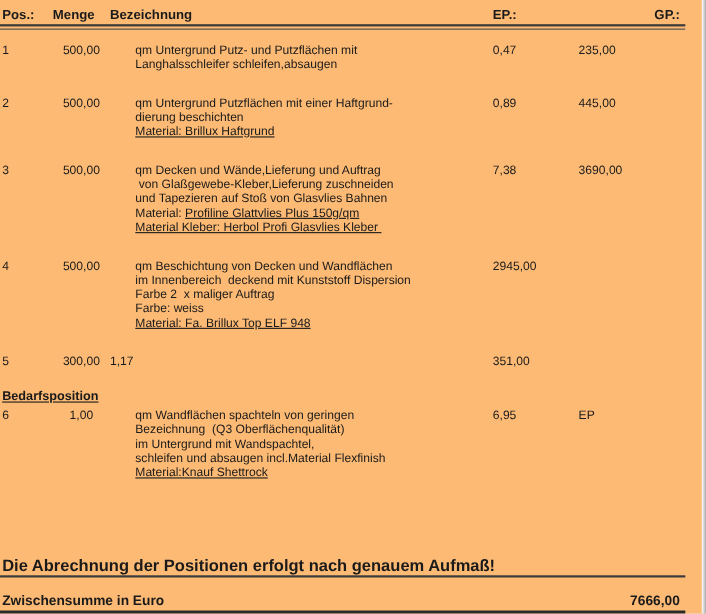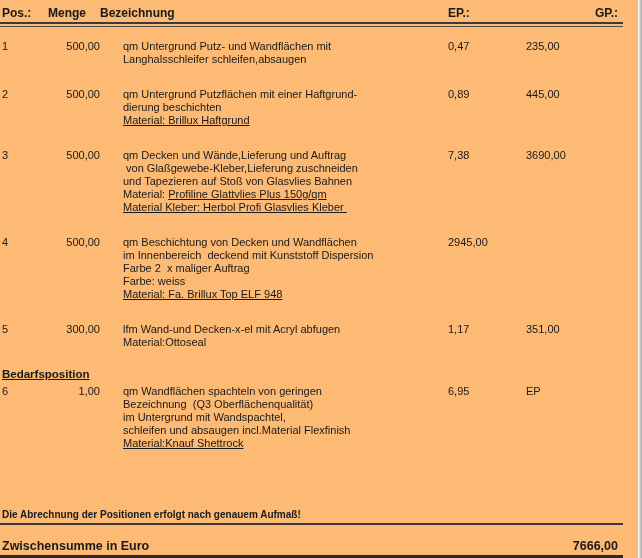"500,00" .c-menge { text-align: right -> center }
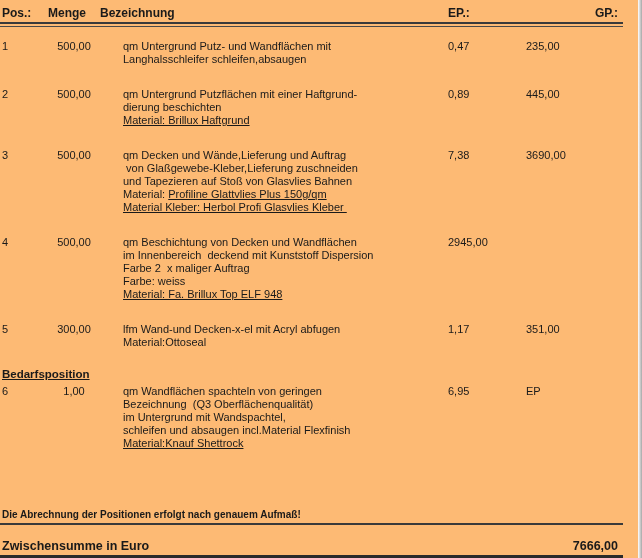"qm Untergrund Putz- und Wandflächen" span { text: Wandflächen -> Putzflächen }
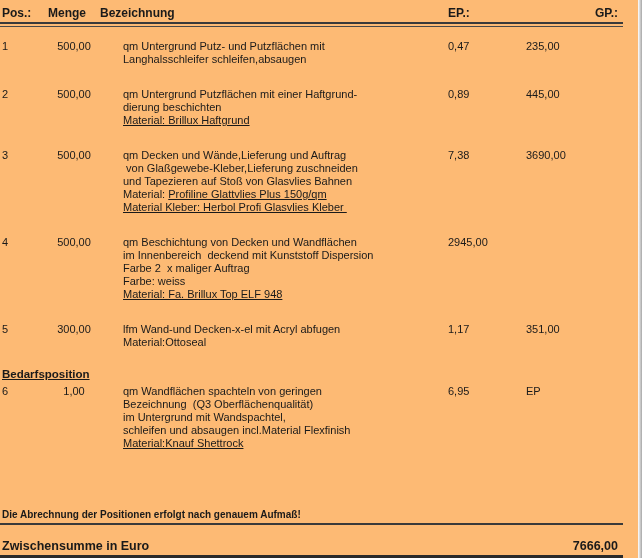"lfm Wand-und Decken-x-el mit Acryl" div.c-desc { html: <div> <div><span>lfm Wand-und Decken-x-el mit Acryl abfugen</span></div> <div><span>Material:Ottoseal</span></div> </div> -> none }
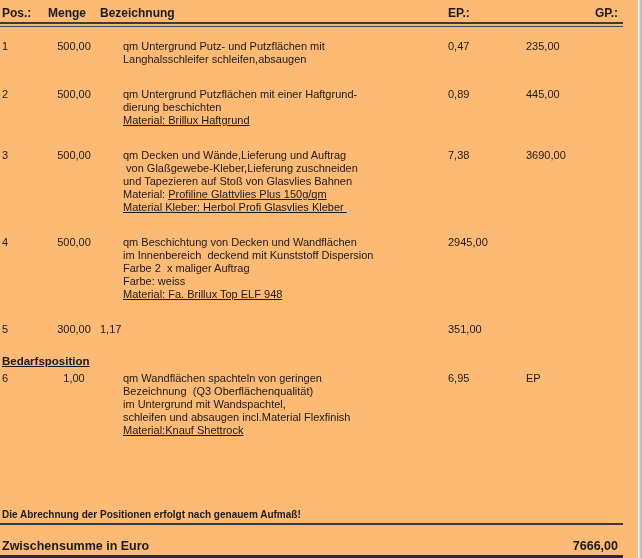"Die Abrechnung der Positionen erfolgt" .note { font-size: 10px -> 15px }
